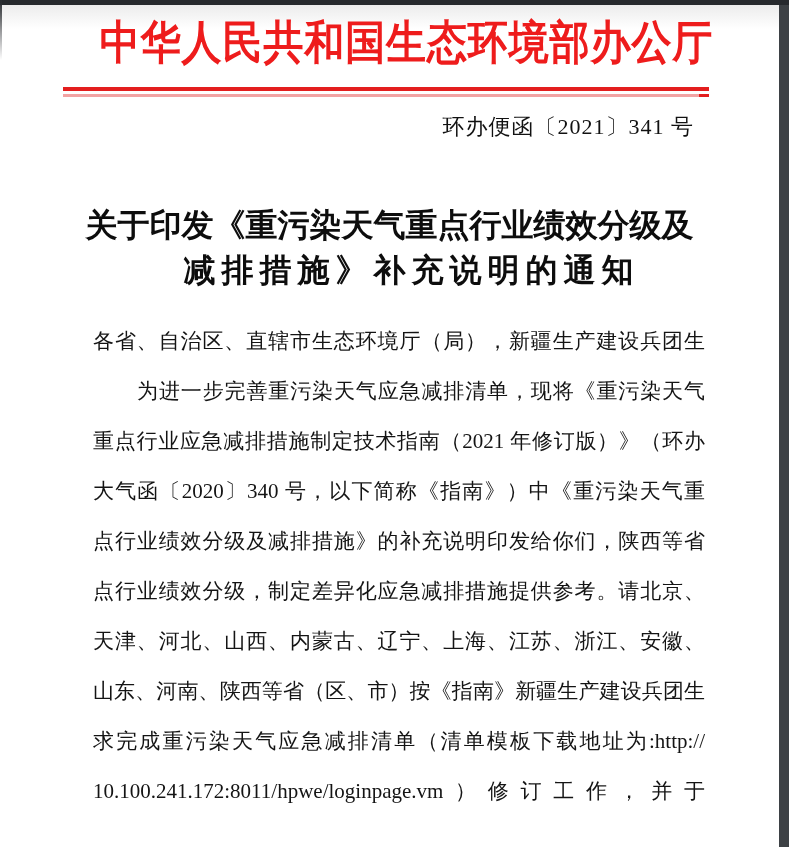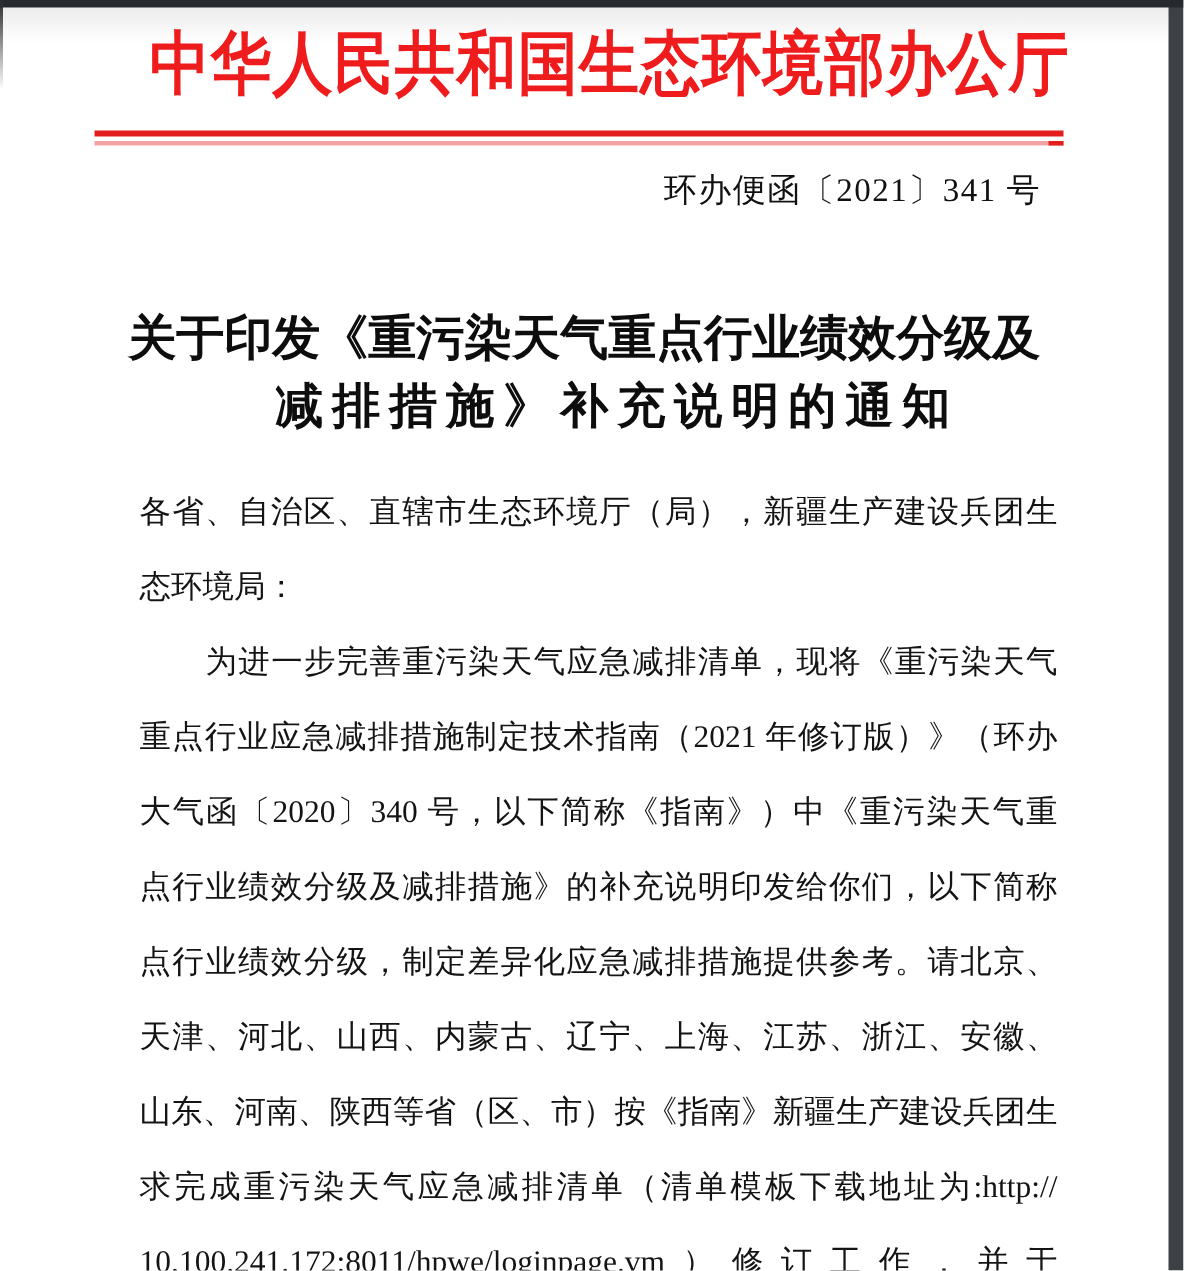"态环境局：" div.line { html: <div>态环境局：</div> -> none }
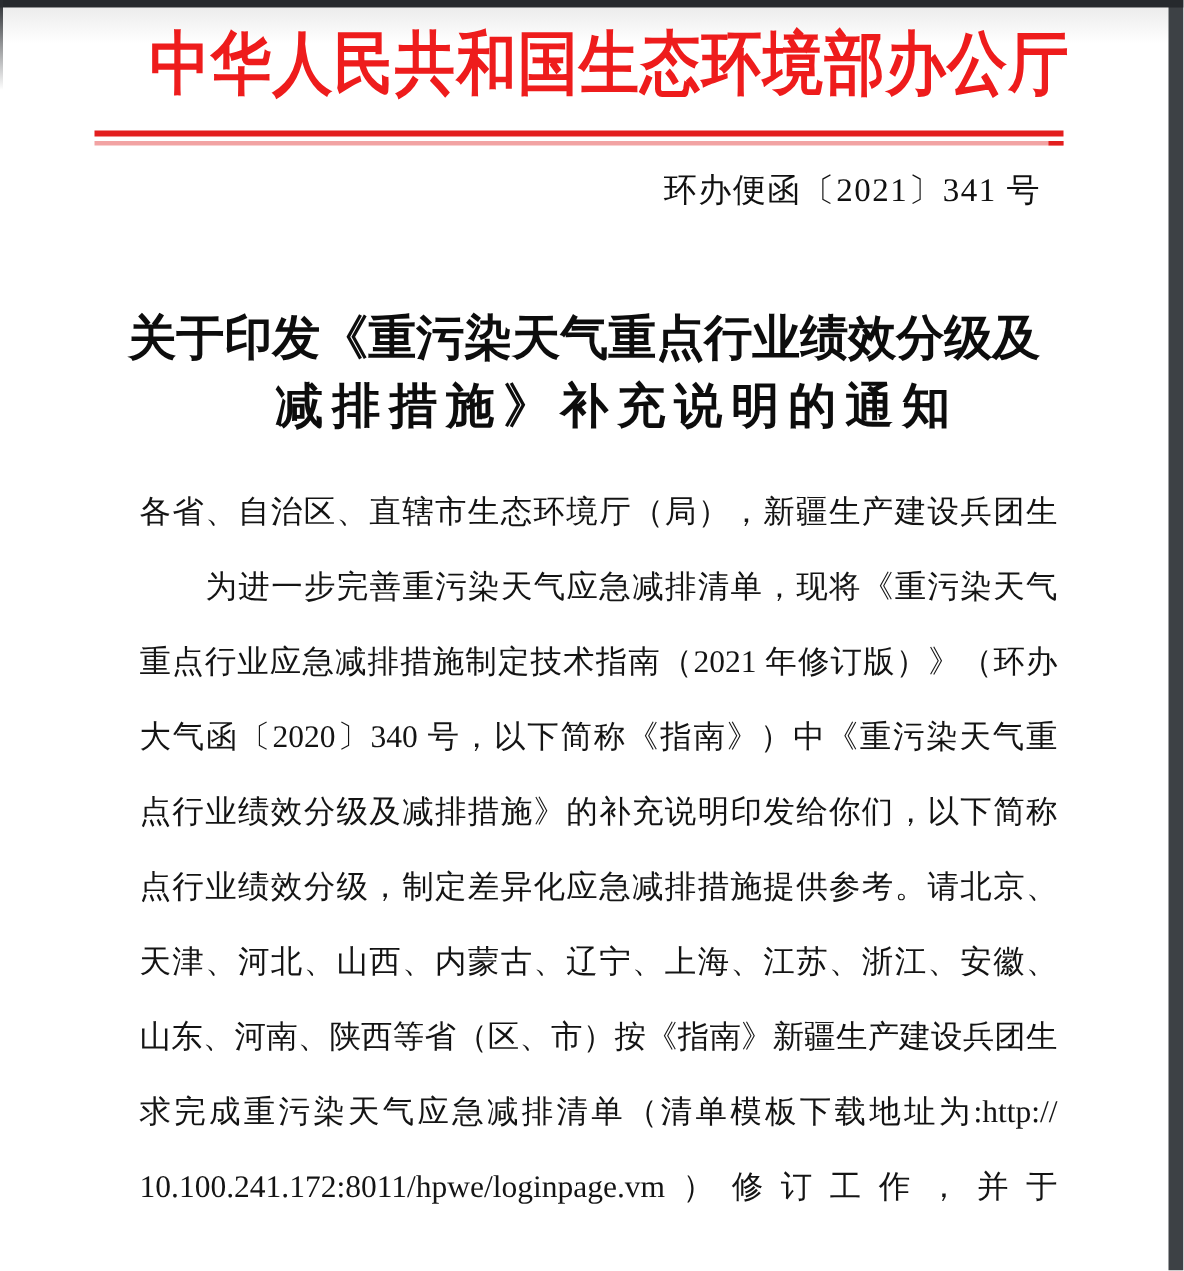"点行业绩效分级及减排措施》的补充说明印发给你们，以下简称" div.line { text: 以下简称 -> 陕西等省 }
